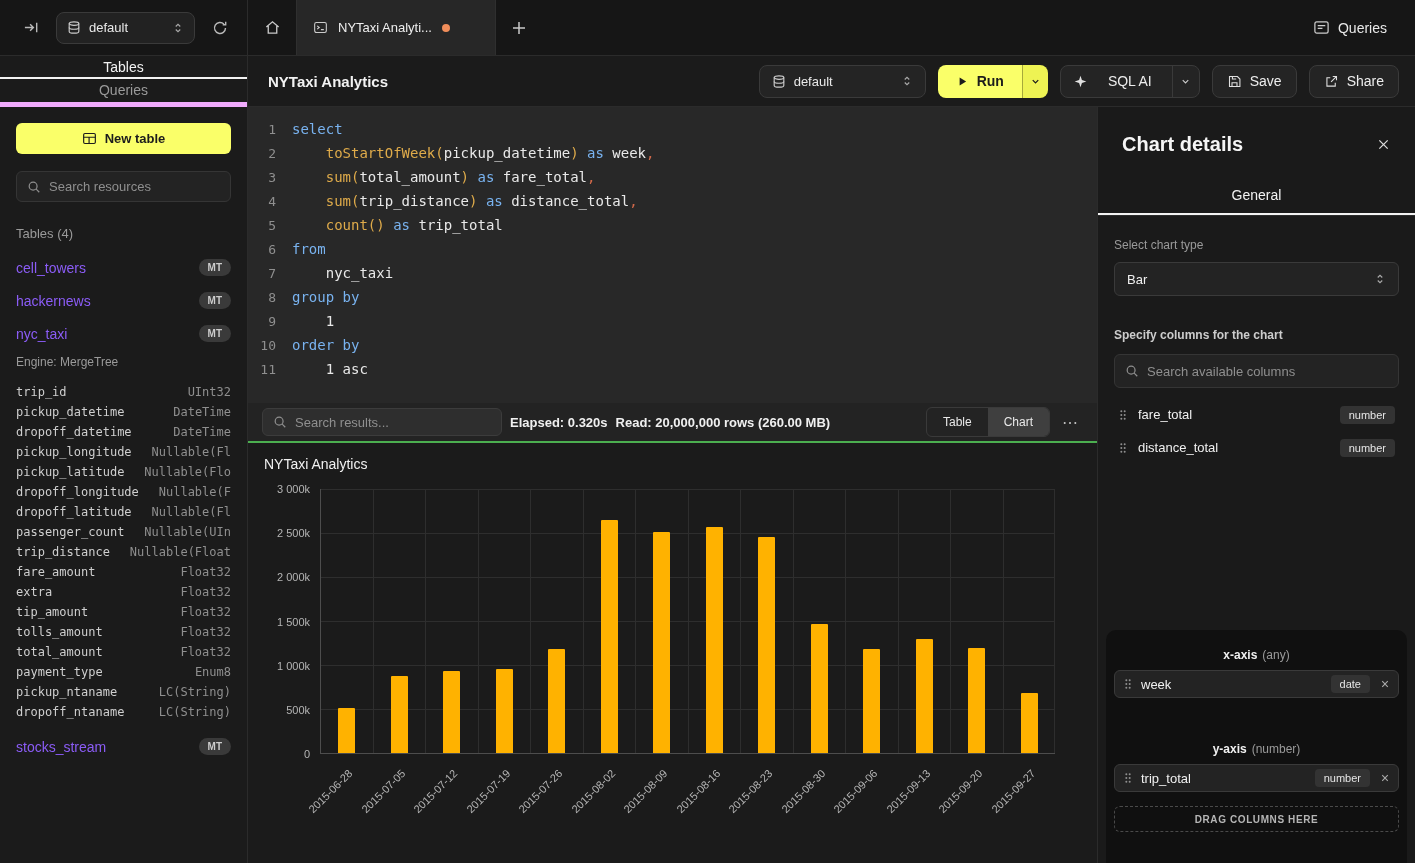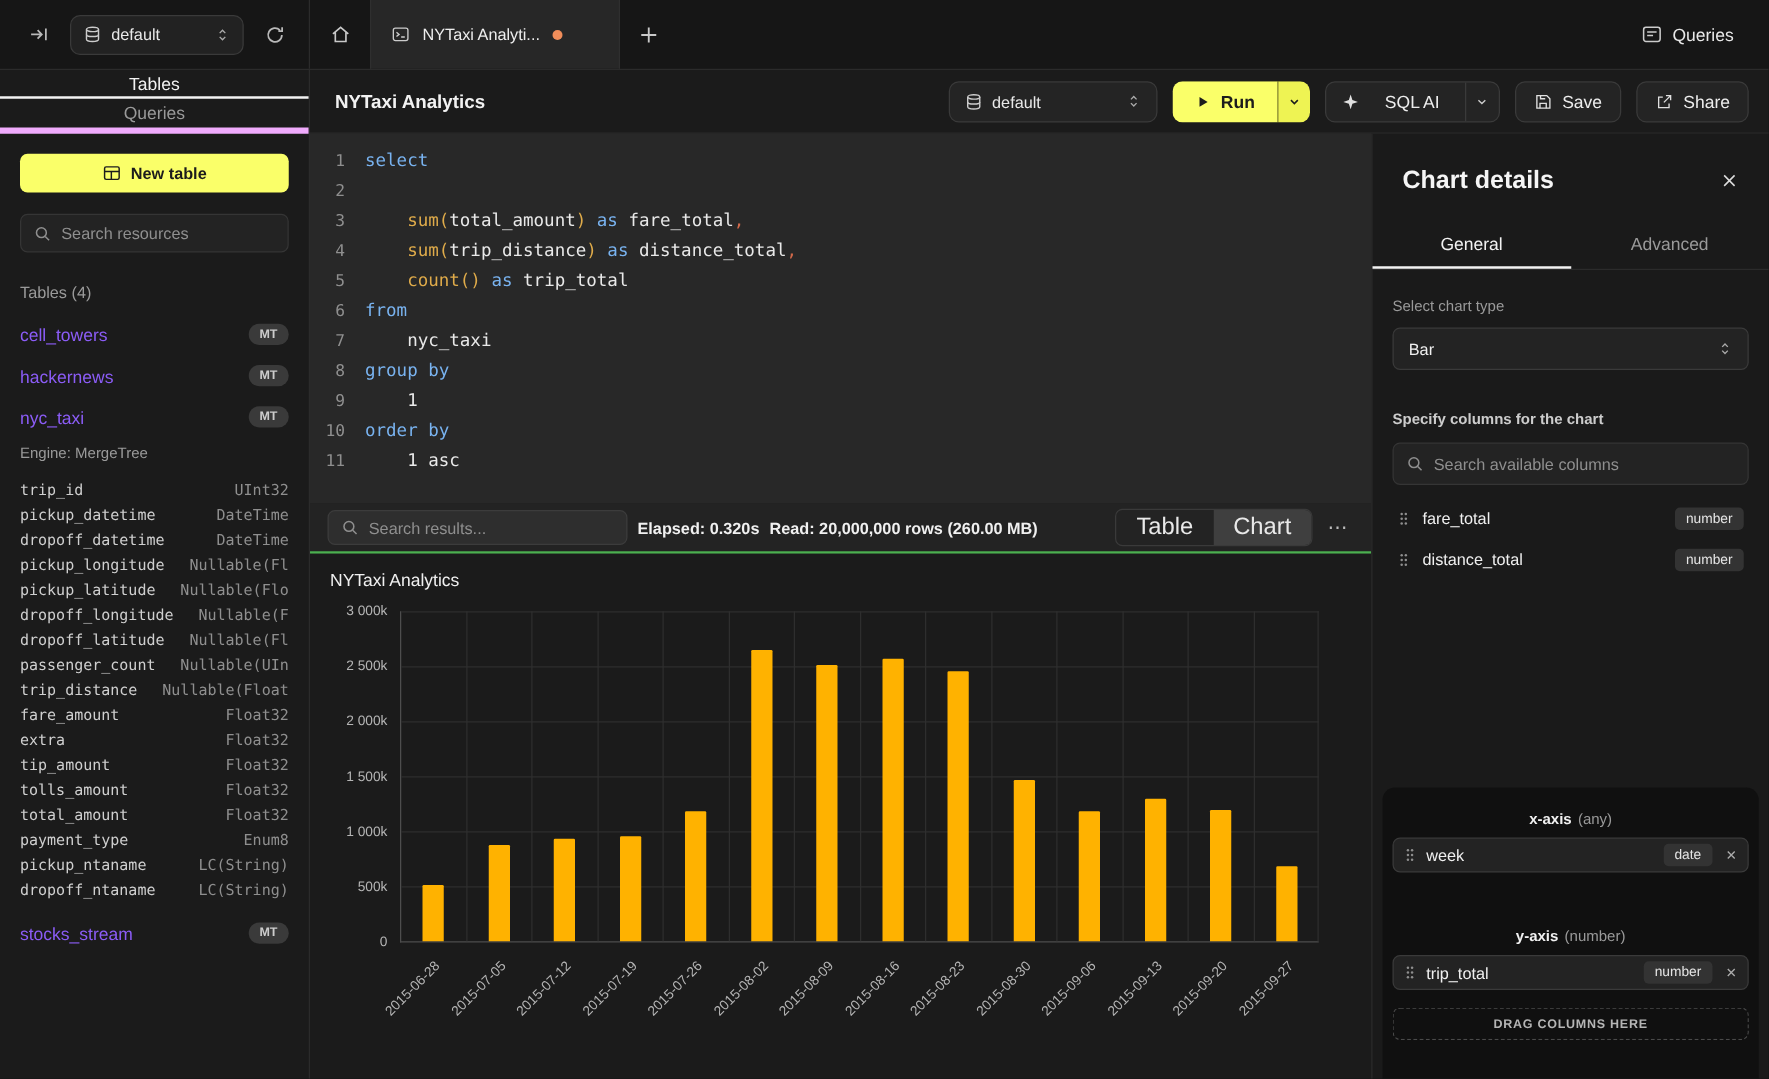"toStartOfWeek(pickup_datetime) as week," span.ed-code { html: none -> <span><span> </span><span>toStartOfWeek(</span><span>pickup_datetime</span><span>)</span><span> </span><span>as</span><span> week</span><span>,</span></span> }
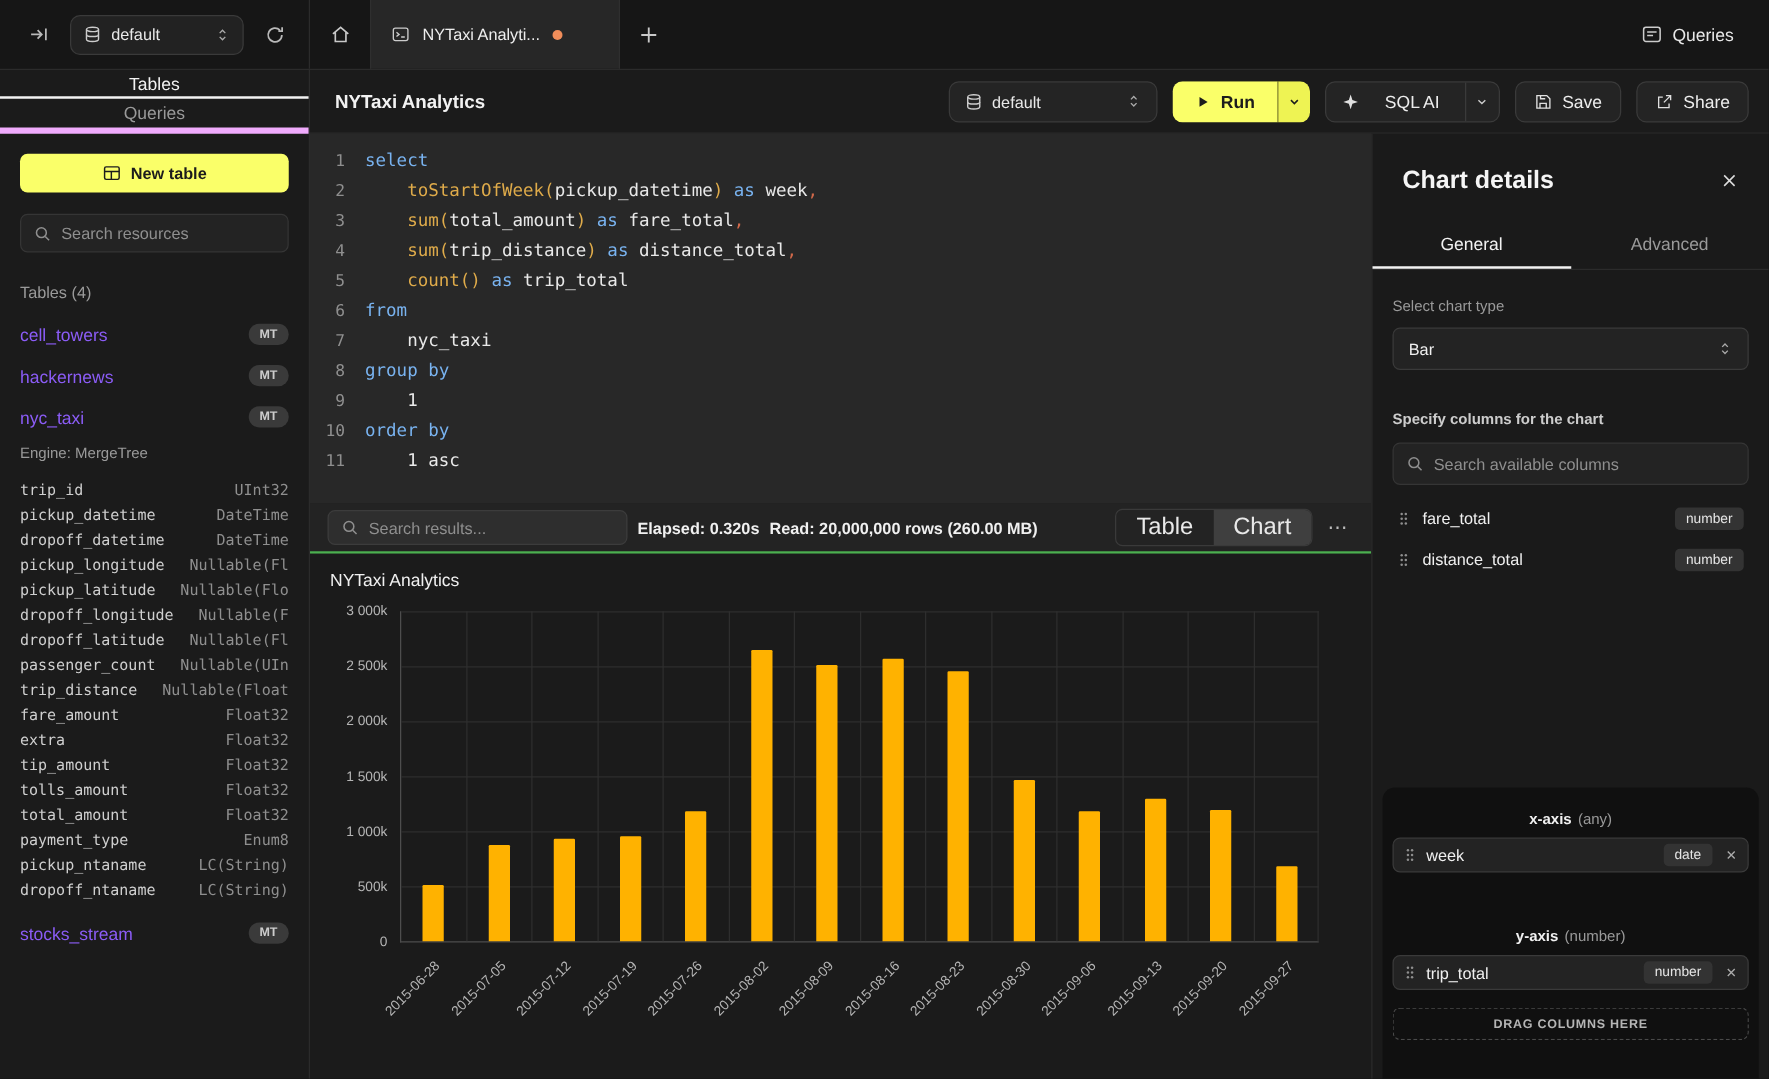"Advanced" div.panel-tab { html: <div>Advanced</div> -> none }
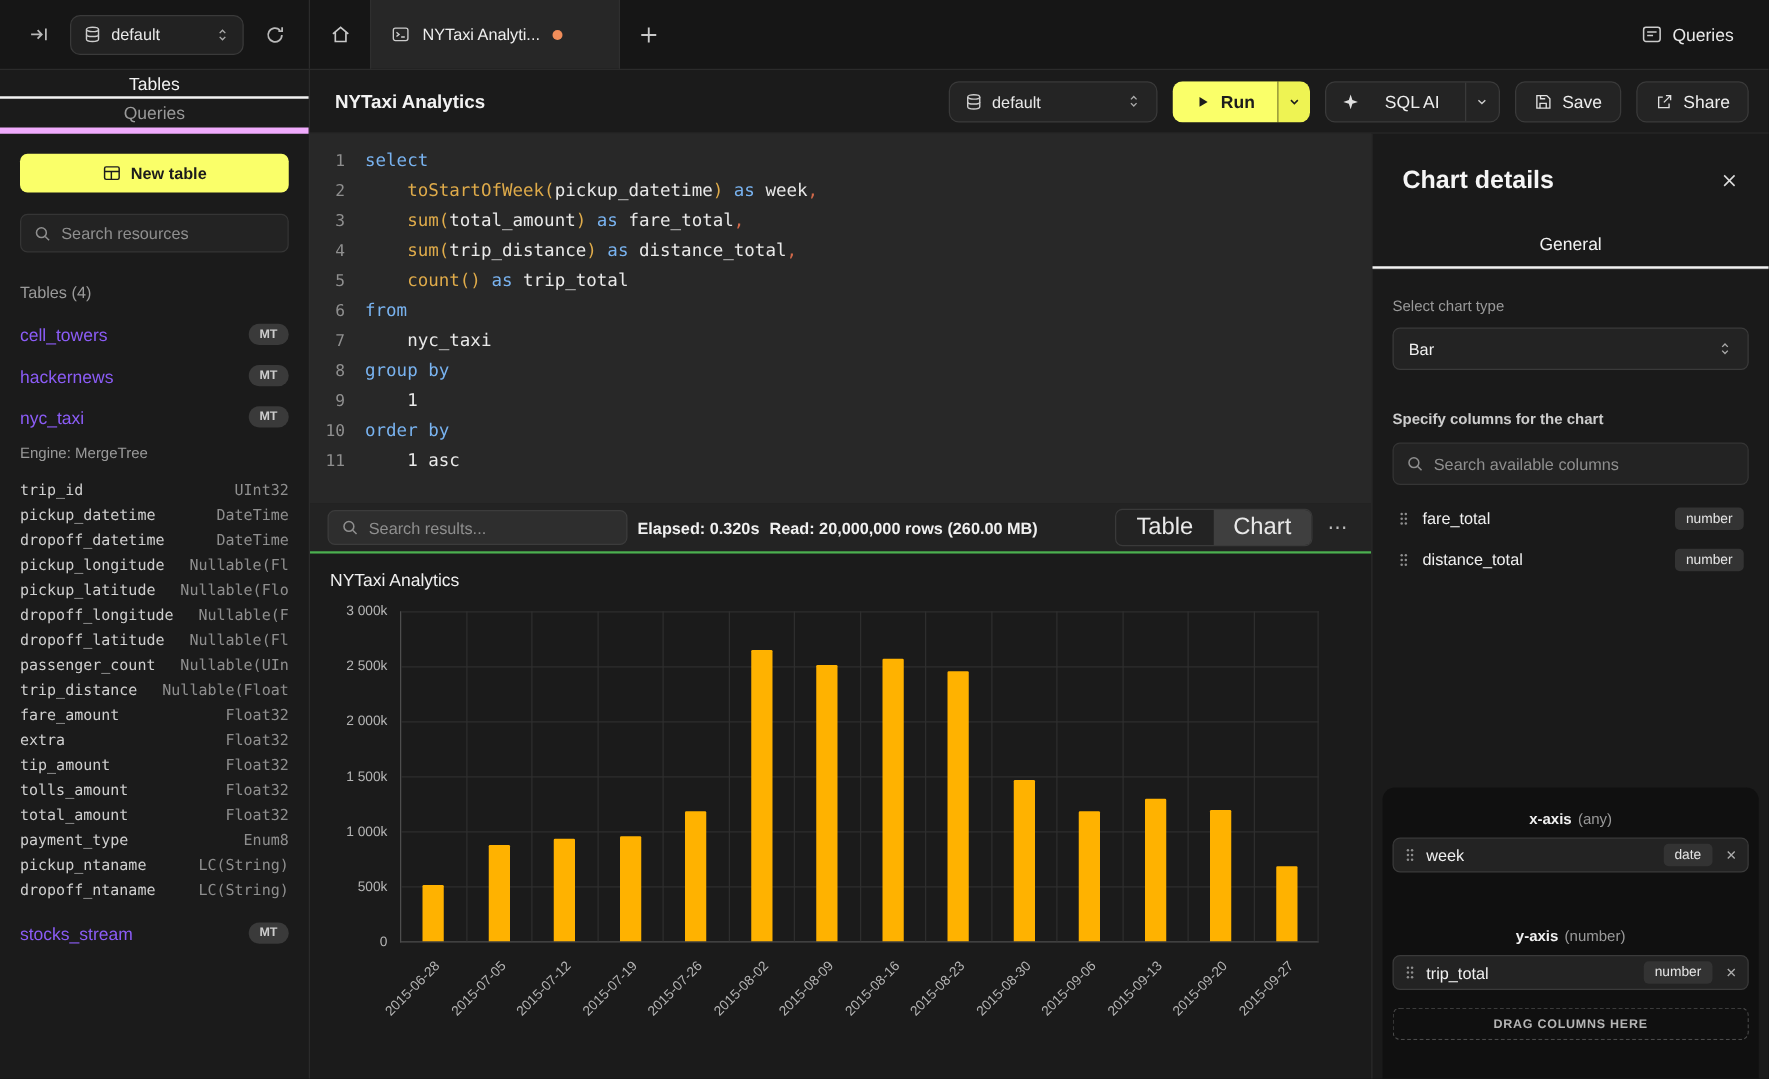"Table" .seg-btn { font-size: 19px -> 12px }
